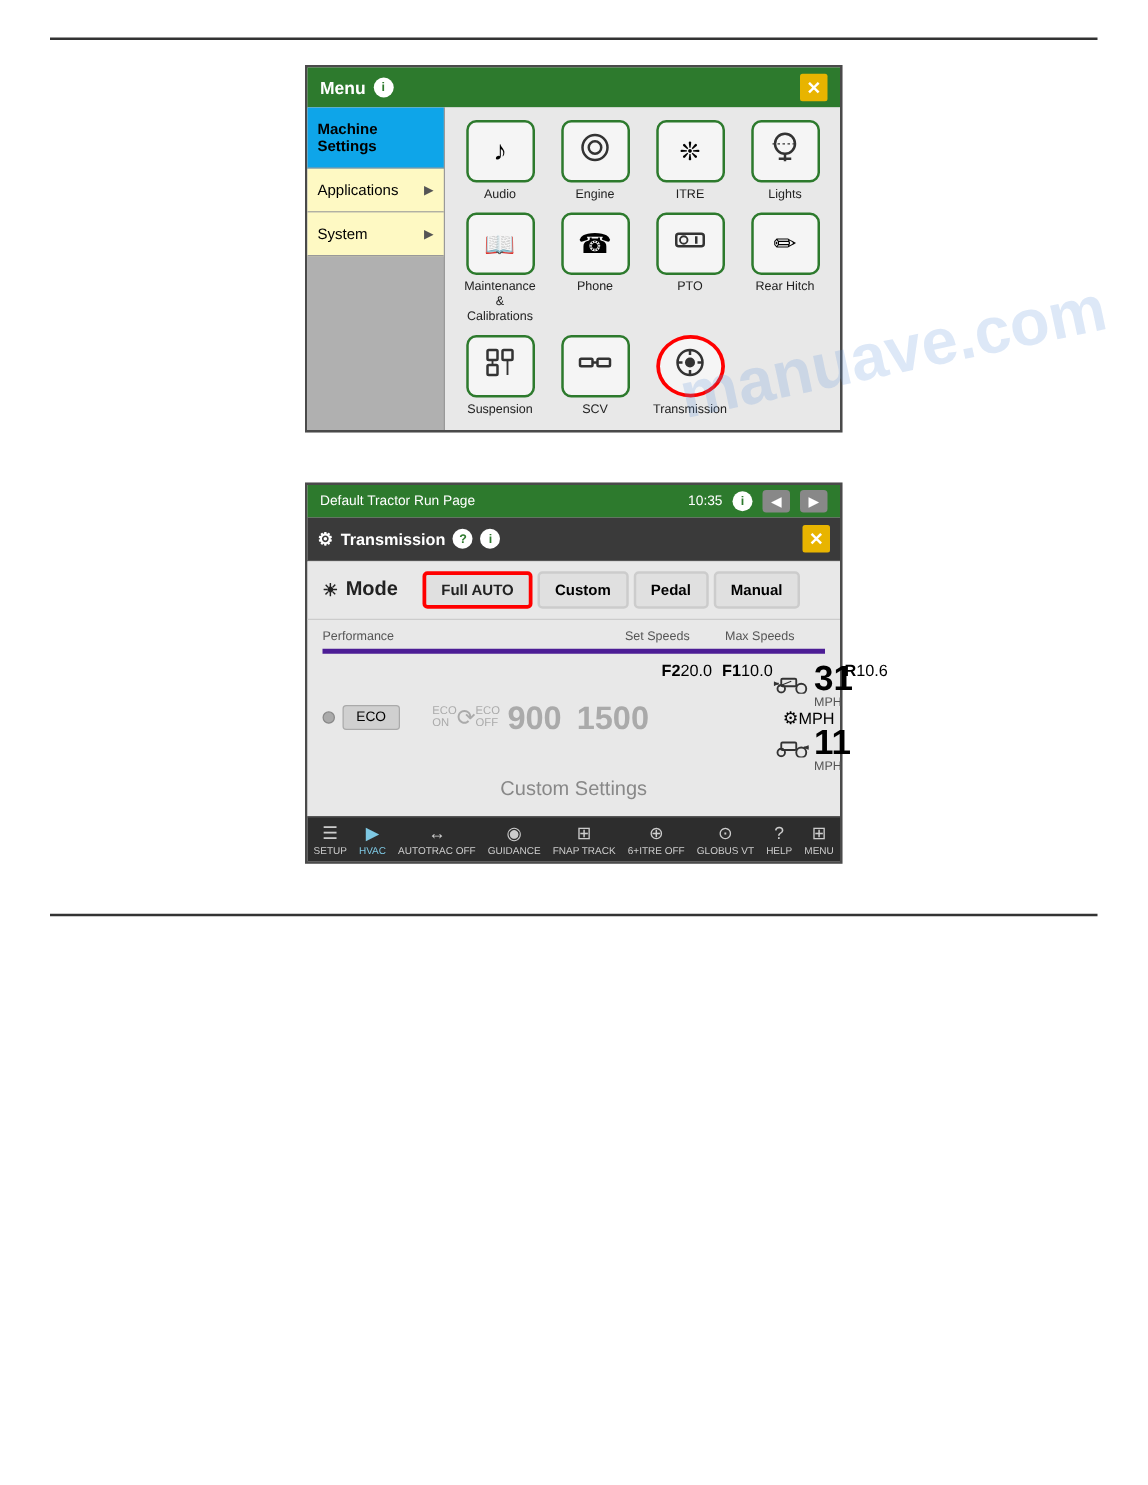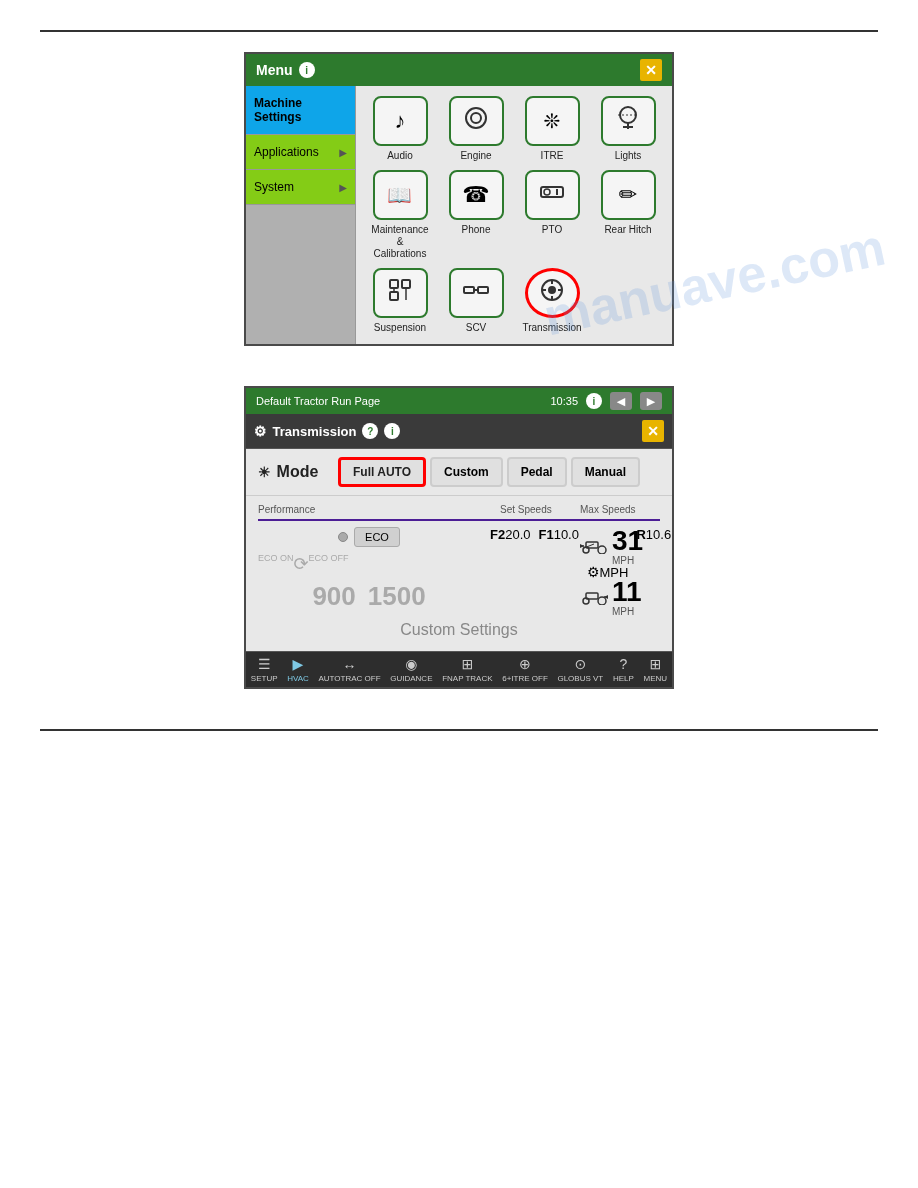"Applications" .sidebar-item { background: #84cc16 -> #fef9c3 }
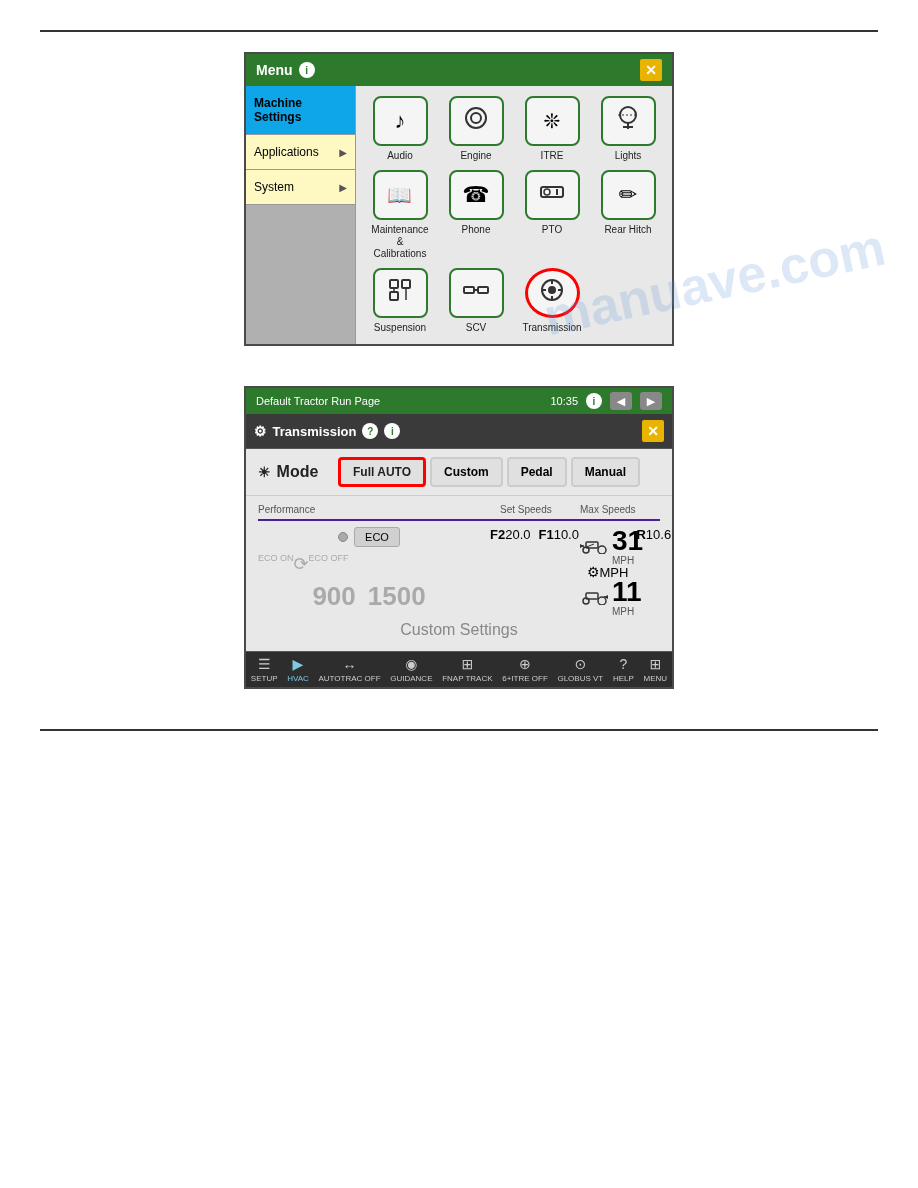"Performance" .data-header { border-bottom: 2px solid #4c1d95 -> 4px solid #4c1d95 }
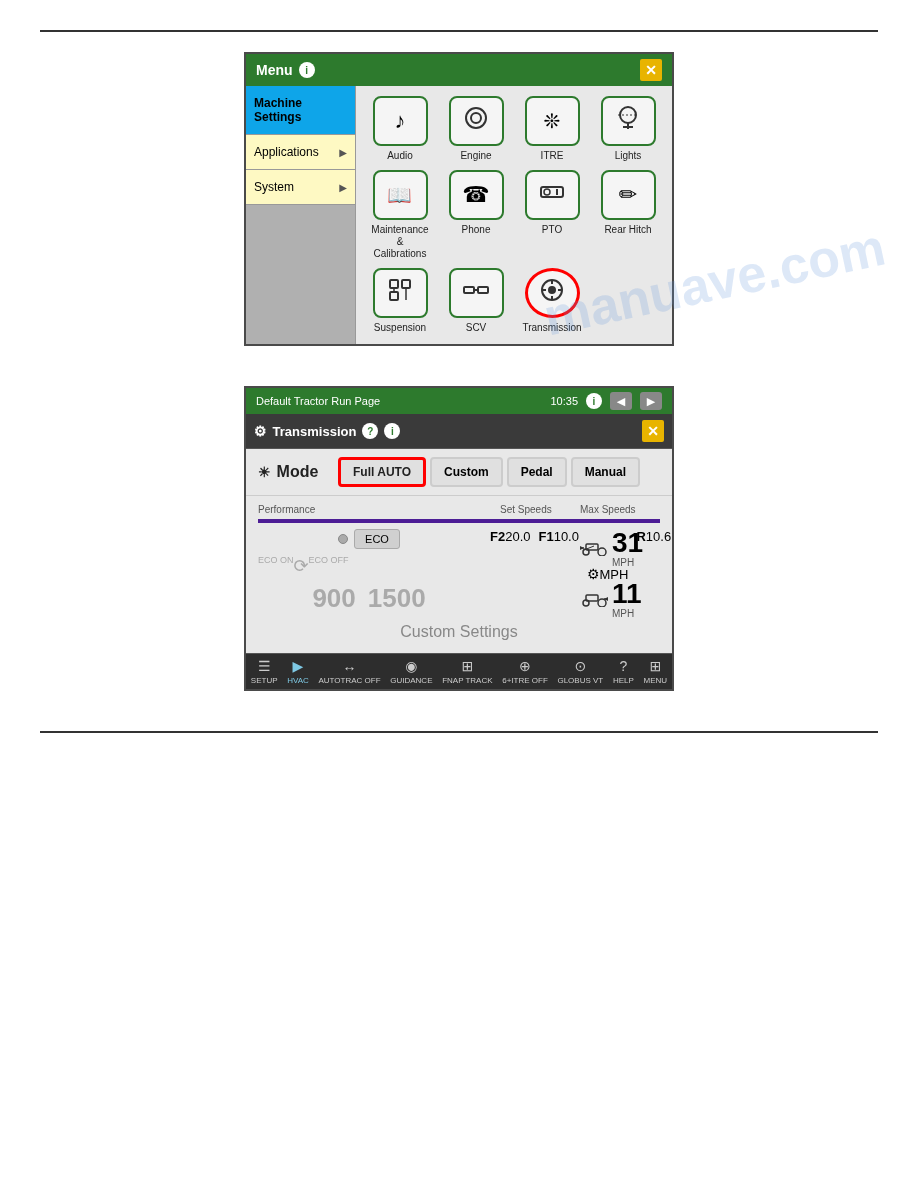"ECO" div { flex-direction: column -> row }
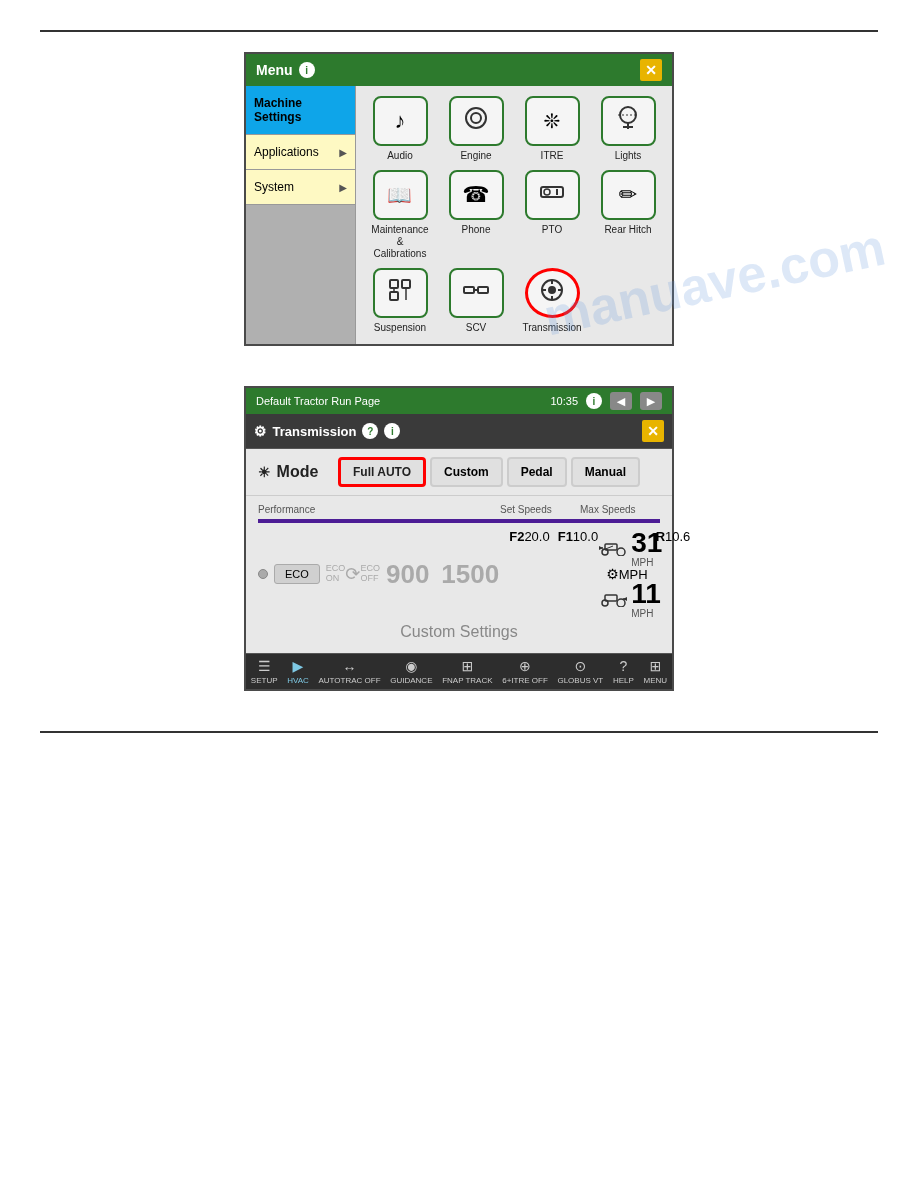"ECO ON" div { margin-left: none -> 20px }
